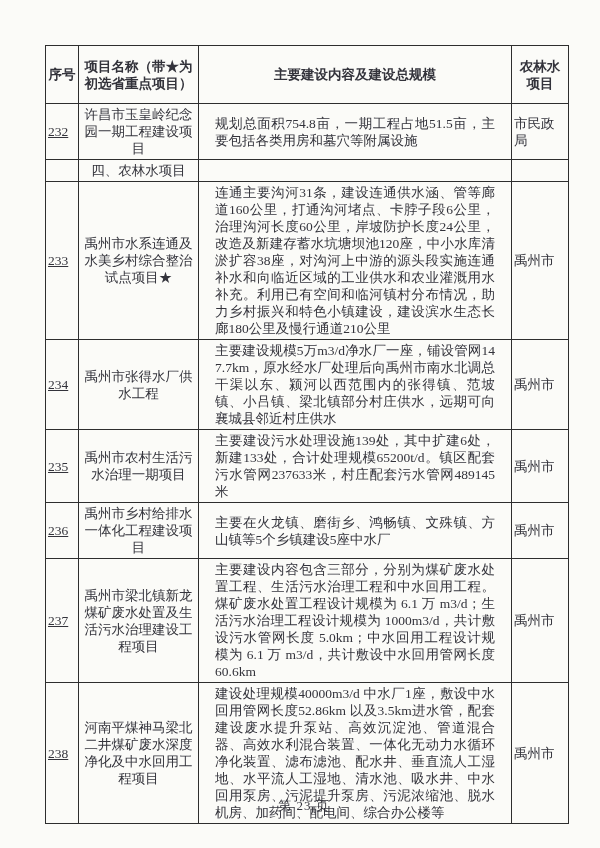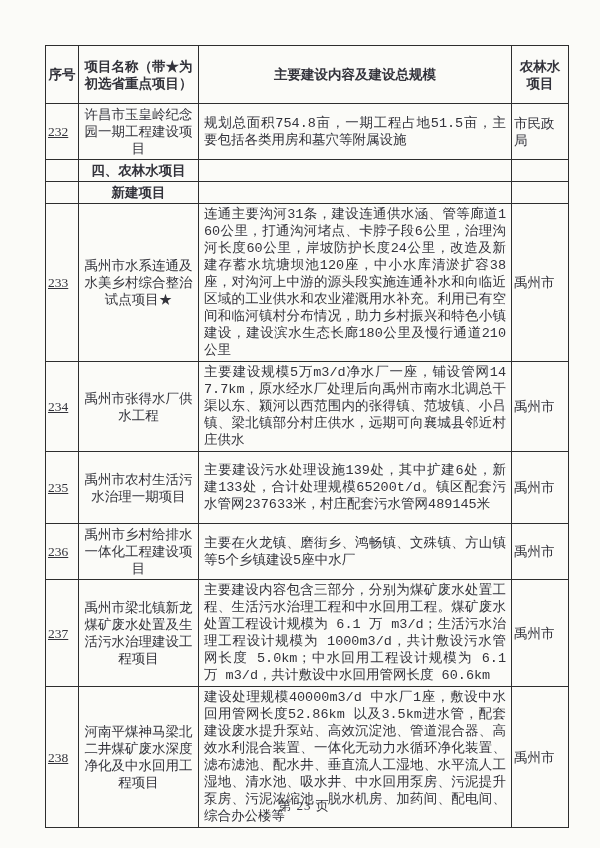"规划总面积754.8亩，一期工程占地51.5亩，主要包括各类用房和墓穴等附属设施" .c-content { font-family: Liberation Mono, monospace -> none; padding: 2px 5px -> 2px 16px }
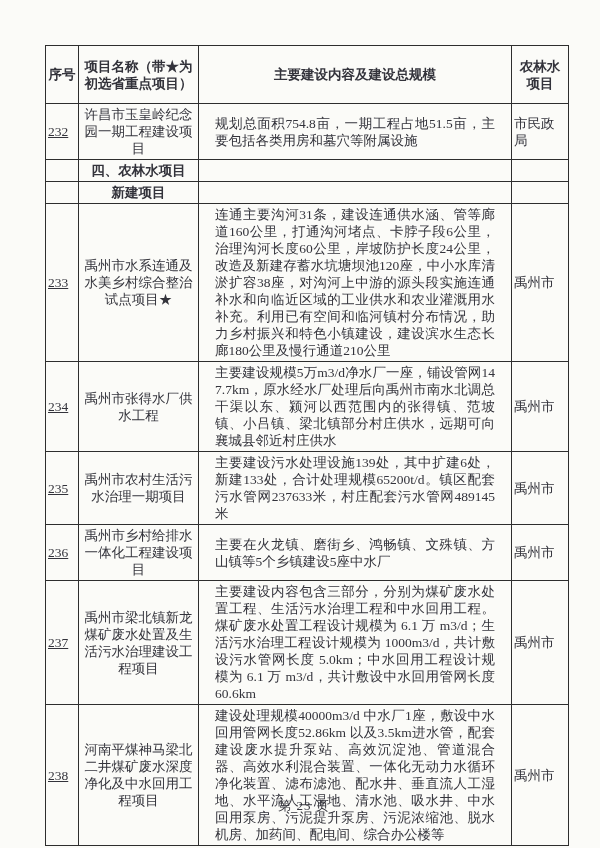"四、农林水项目" .section-label { font-weight: bold -> normal }
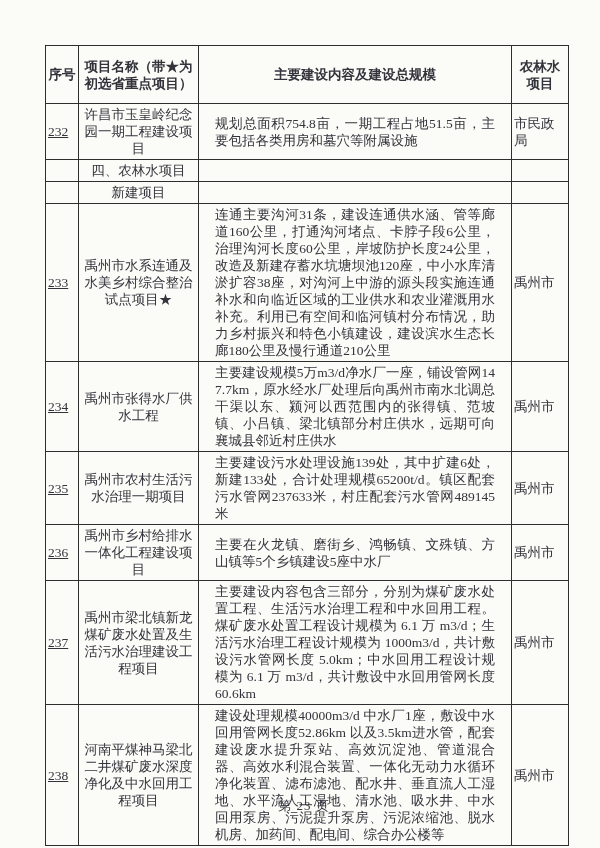"新建项目" tr { html: <tr> <td></td> <td>新建项目</td> <td></td> <td></td> </tr> -> none }
